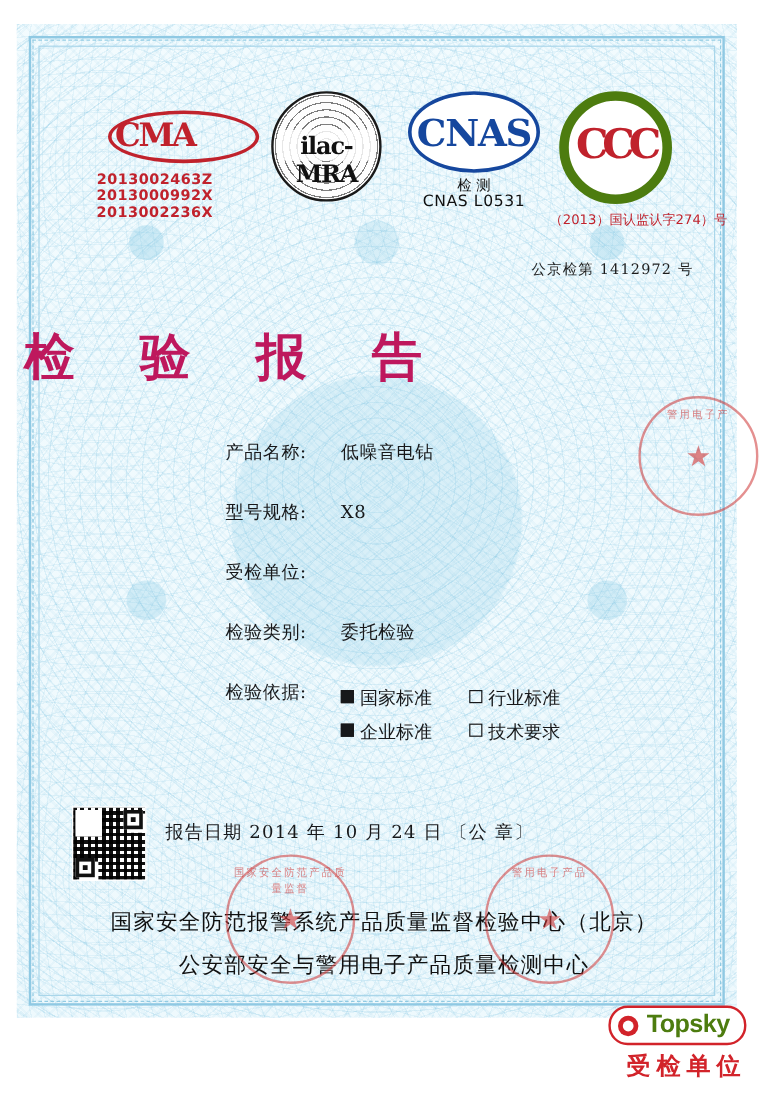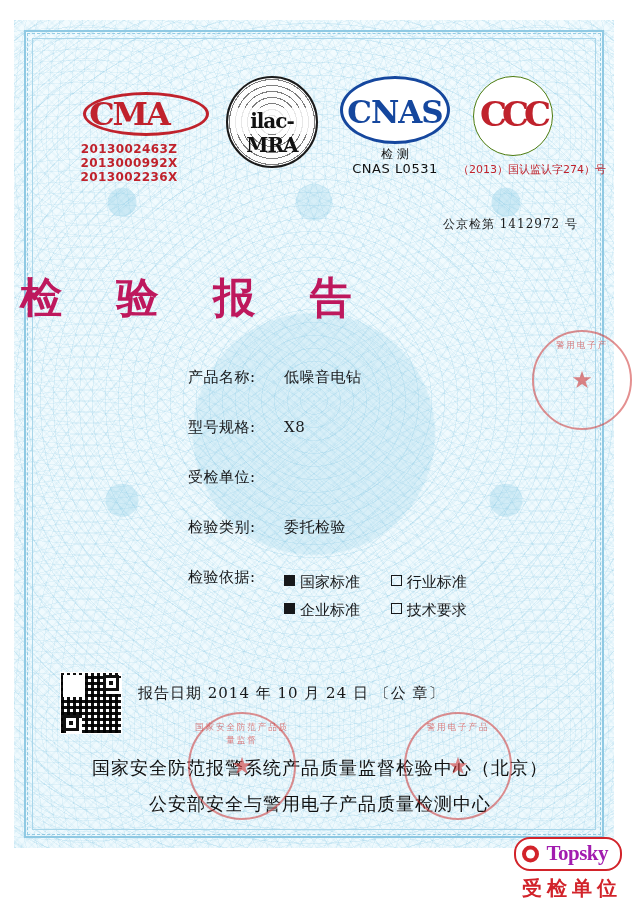"CMA" .cma-mark { font-size: 32px -> 27px }
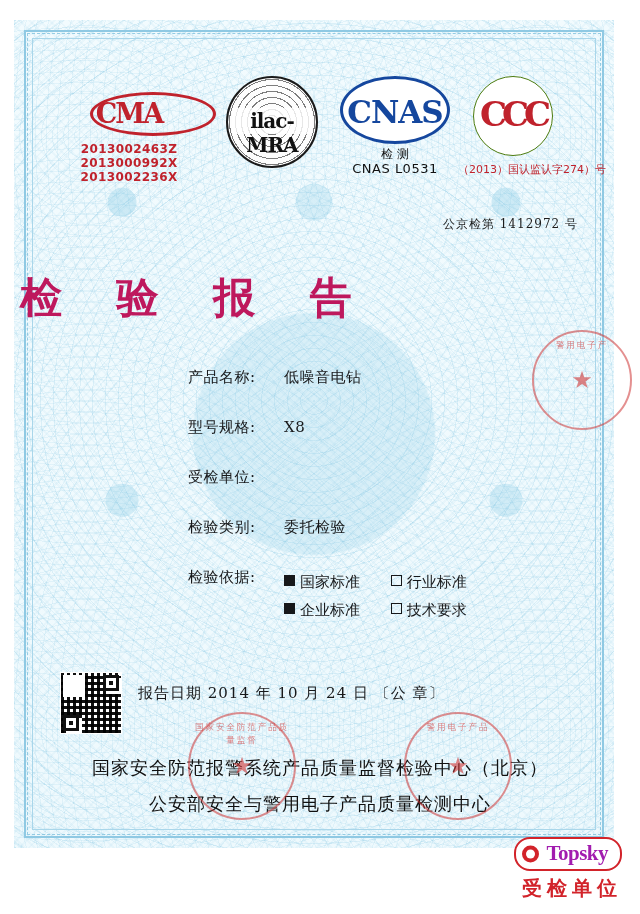"CCC" .ccc-circle { border: 1px solid #4d7c0f -> 8px solid #4d7c0f }
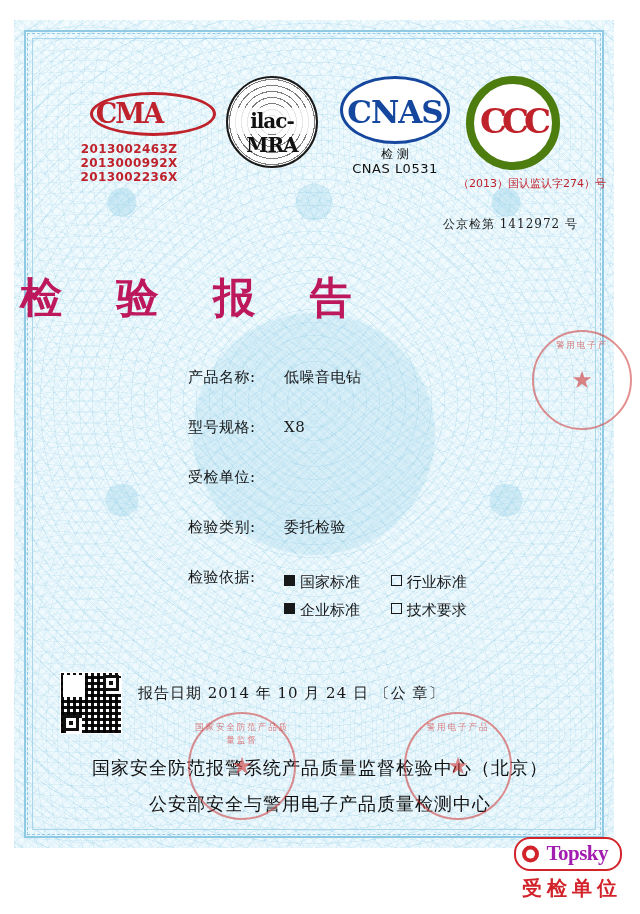"Topsky" .brand-en { color: #a21caf -> #4d7c0f; font-family: Liberation Serif, serif -> Liberation Sans, sans-serif }
